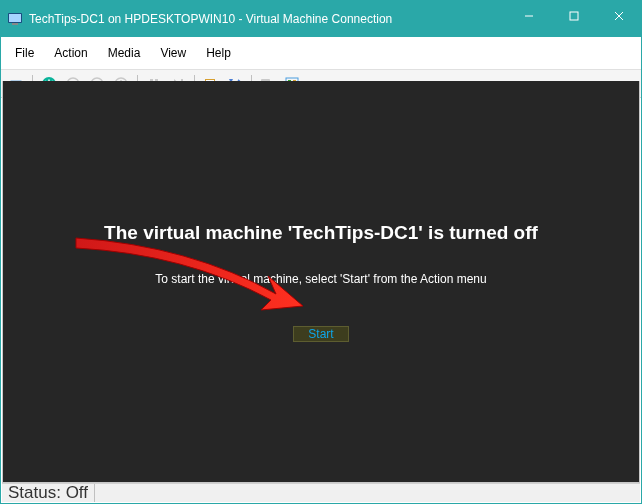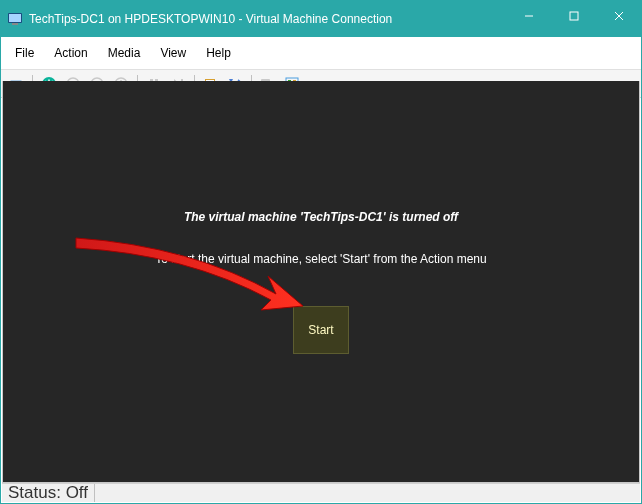"The virtual machine 'TechTips-DC1' is" .vm-heading { font-size: 12px -> 19px; font-style: italic -> none }
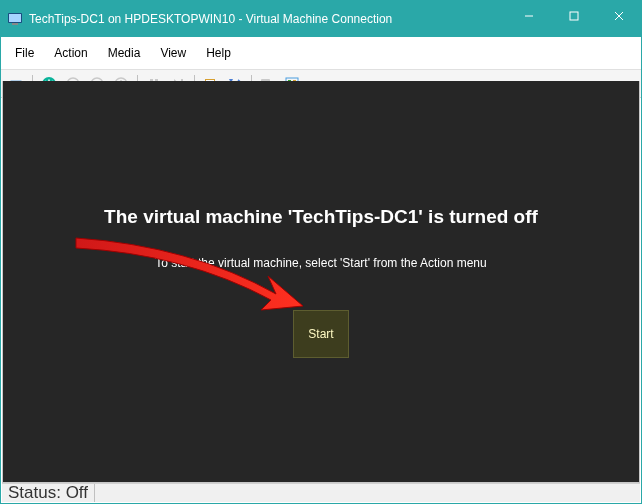"Start" .start-btn { color: #fef9c3 -> #0ea5e9; padding: 16px 14px -> 0 14px }
